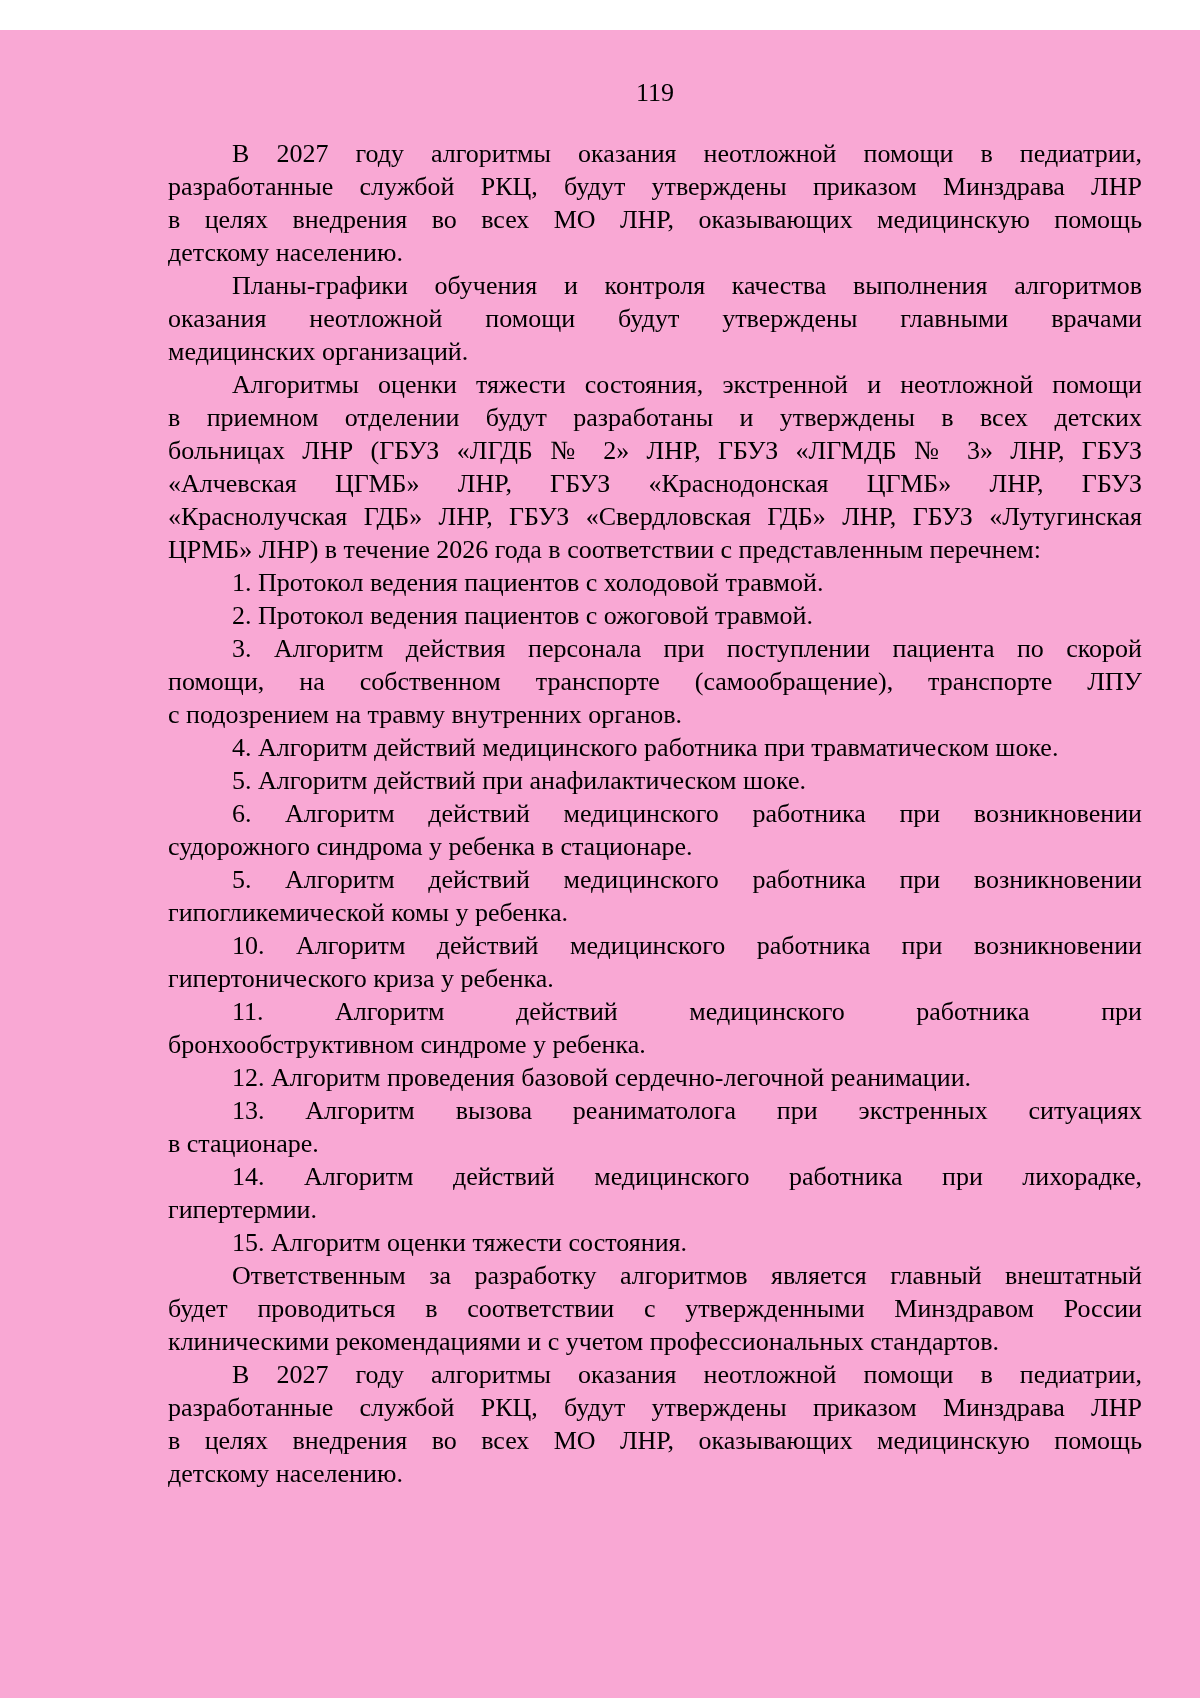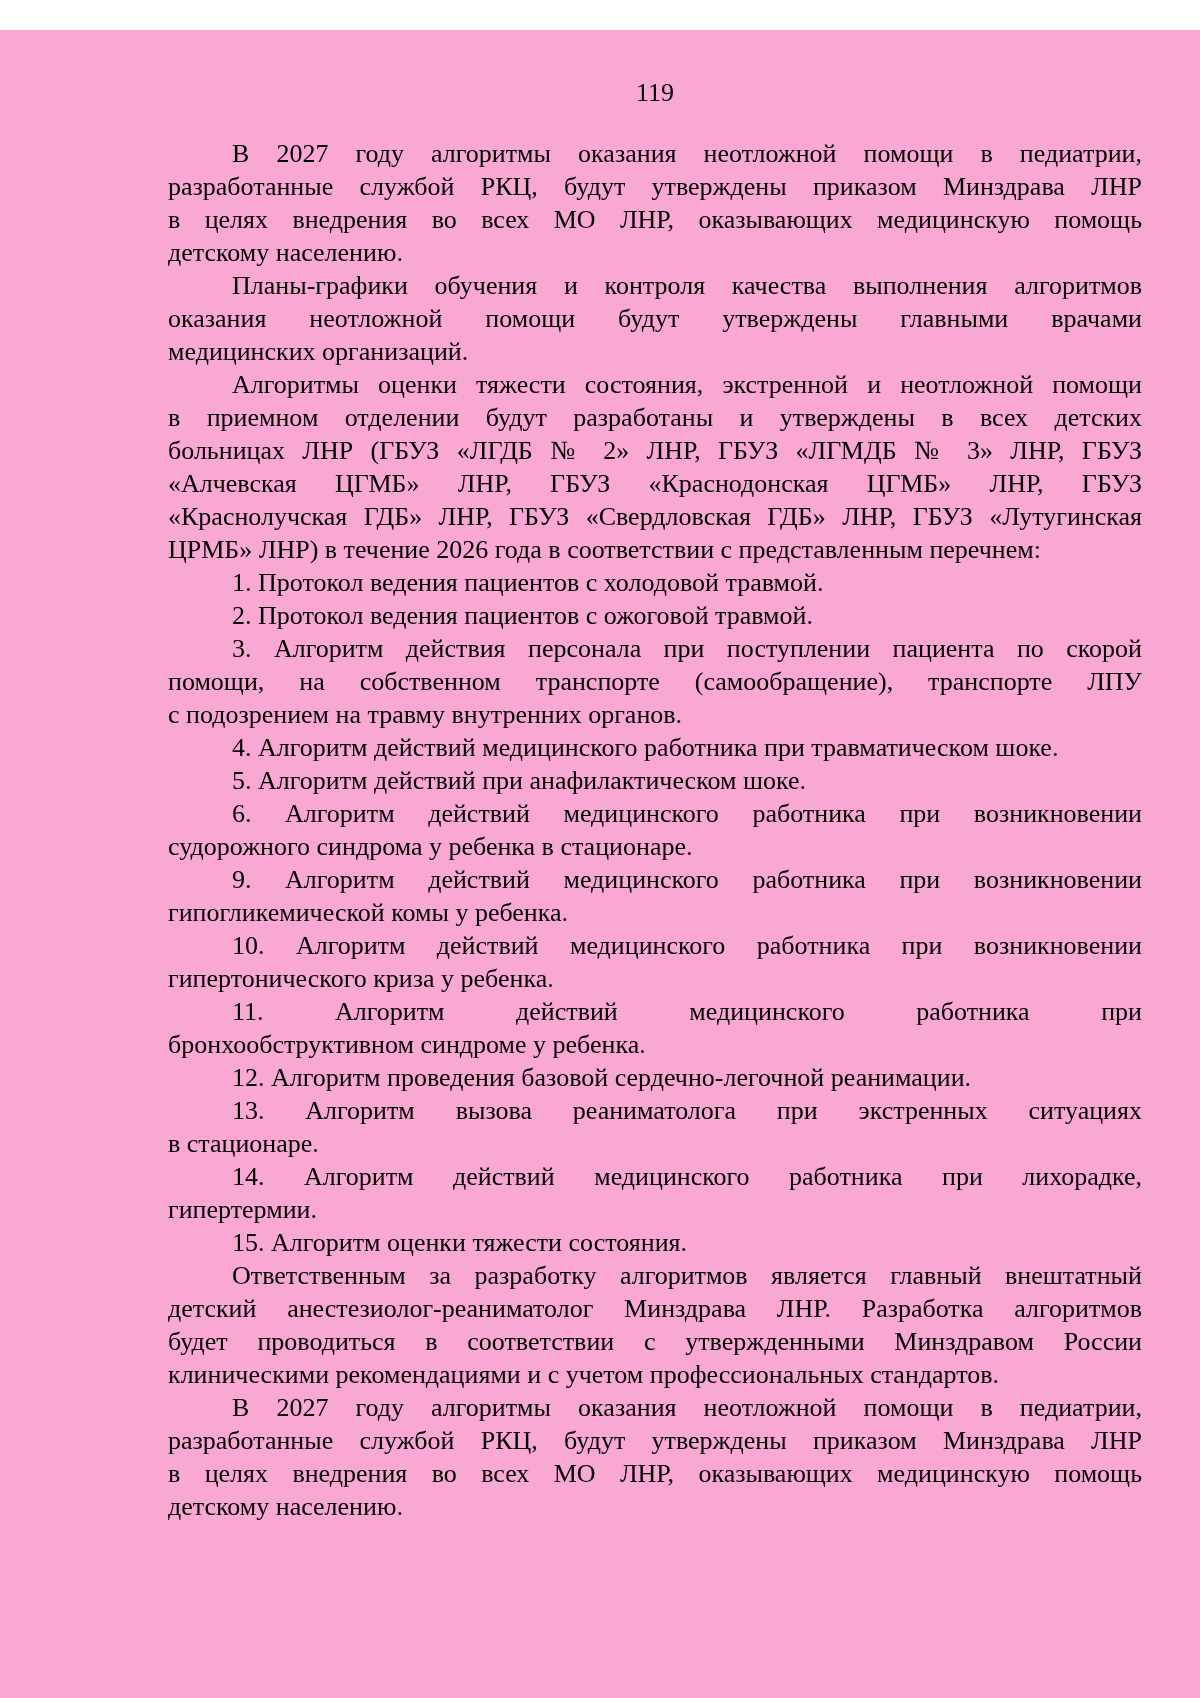"9. Алгоритм действий медицинского" div.line { text: 9 -> 5 }
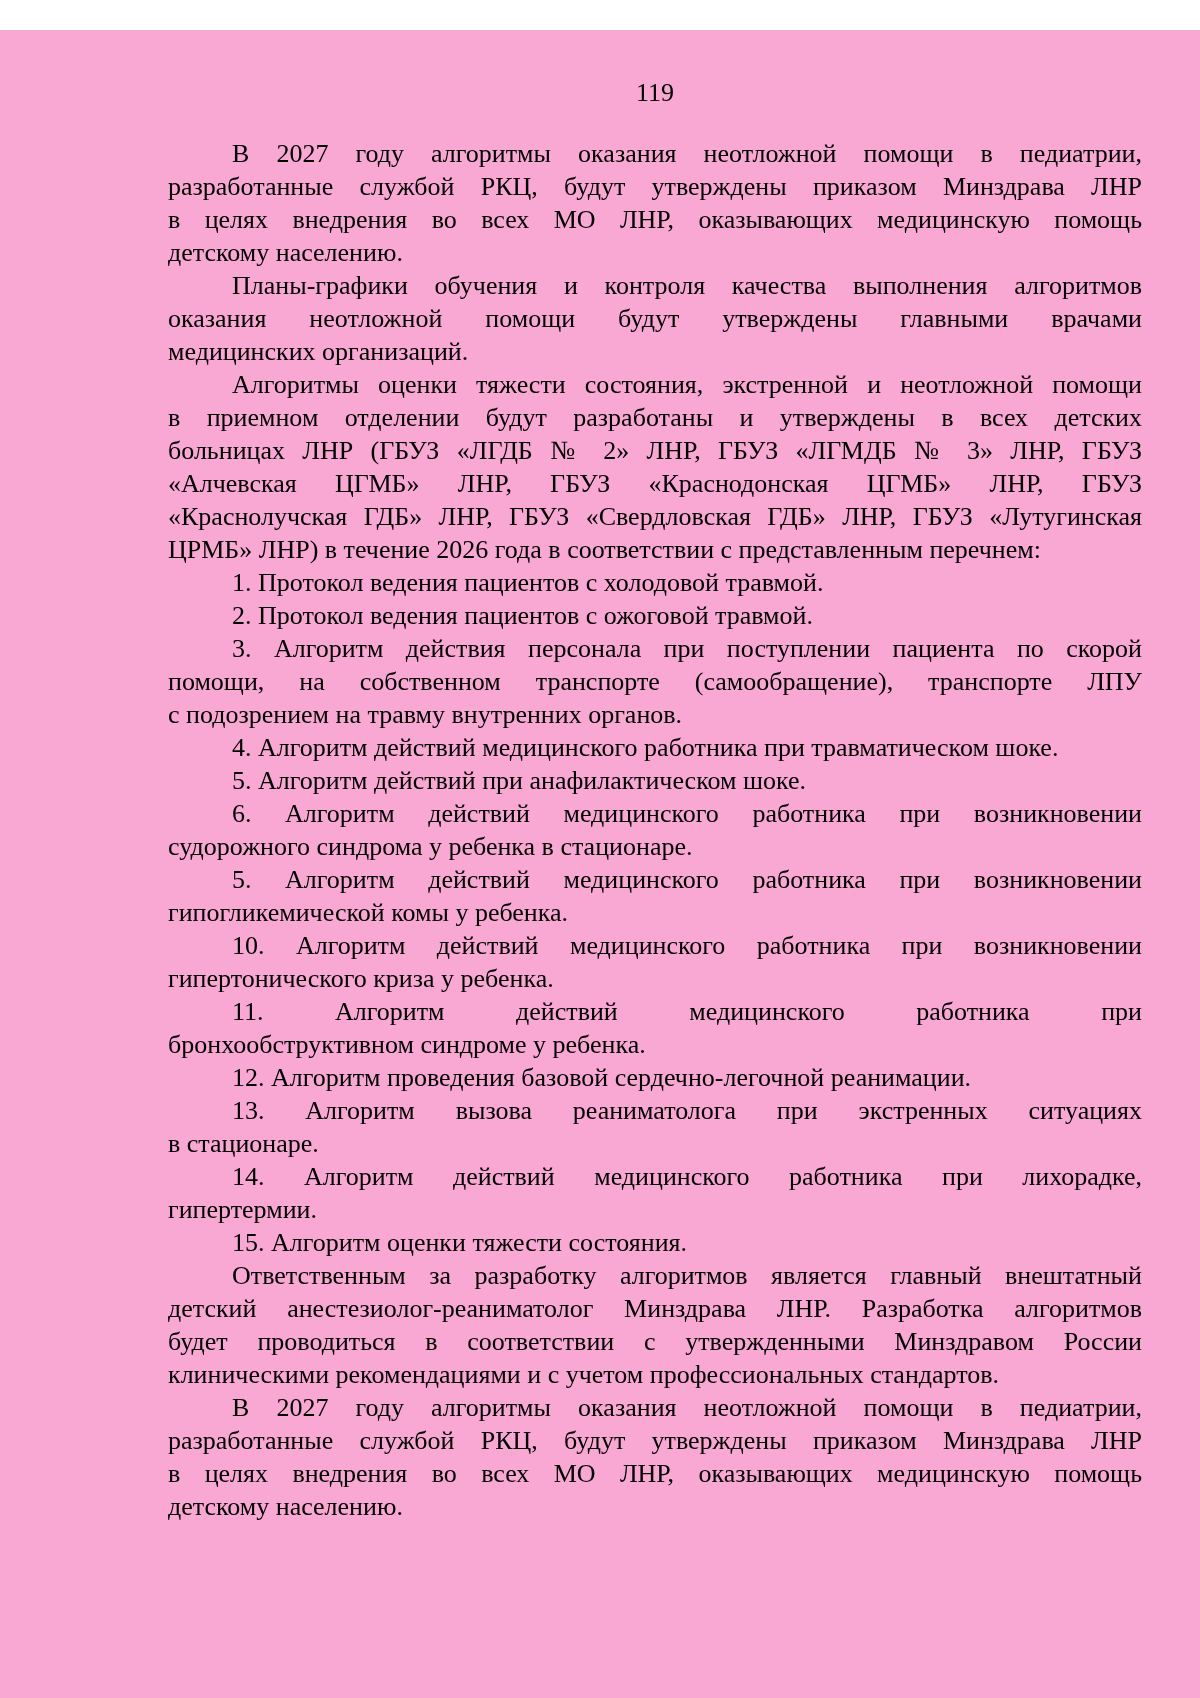"детский анестезиолог-реаниматолог" div.line { html: <div>детский анестезиолог-реаниматолог Минздрава ЛНР. Разработка алгоритмов</div> -> none }
